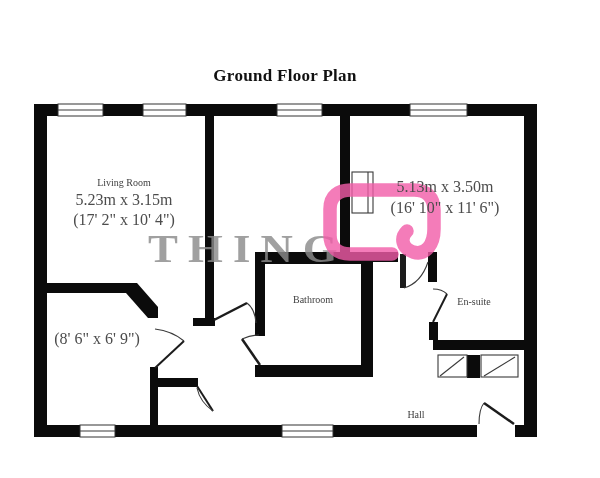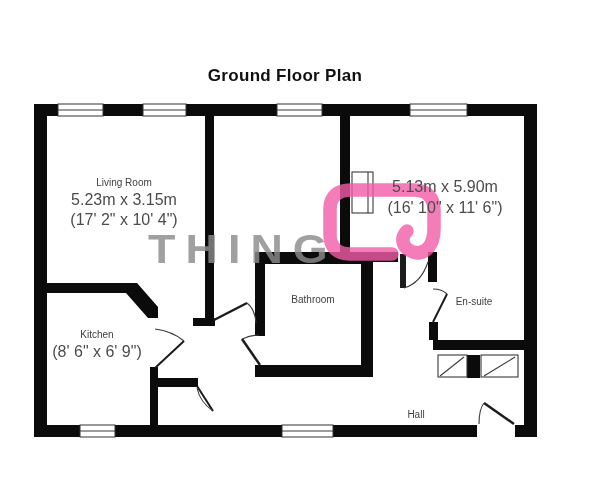"Ground Floor Plan" .stage { font-family: Liberation Sans, sans-serif -> Liberation Serif, serif }
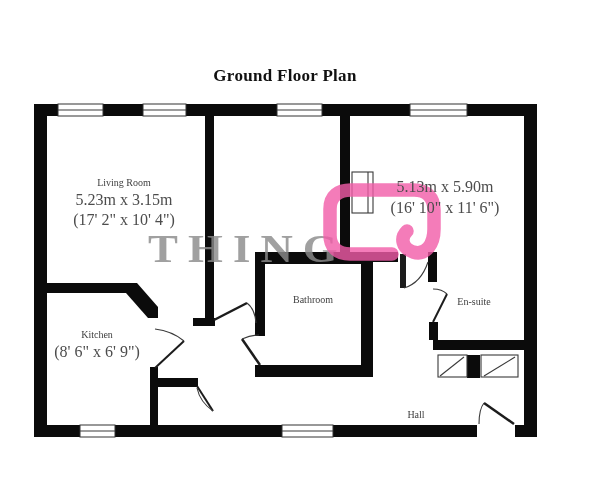"5.13m x 5.90m" div.room-dims { text: 5.90m -> 3.50m }
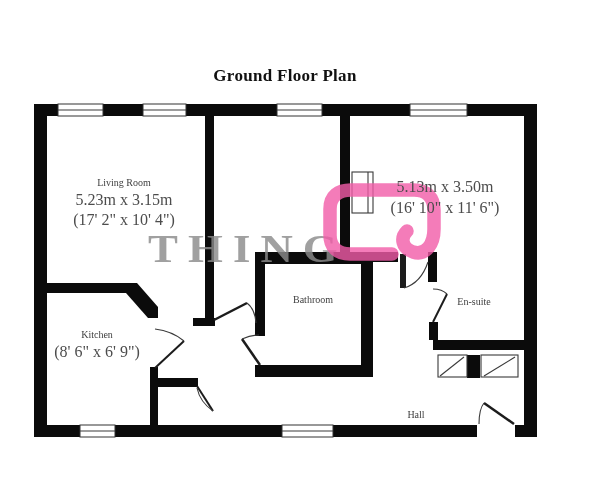"Kitchen" div.room-name { html: <div>Kitchen</div> -> none }
